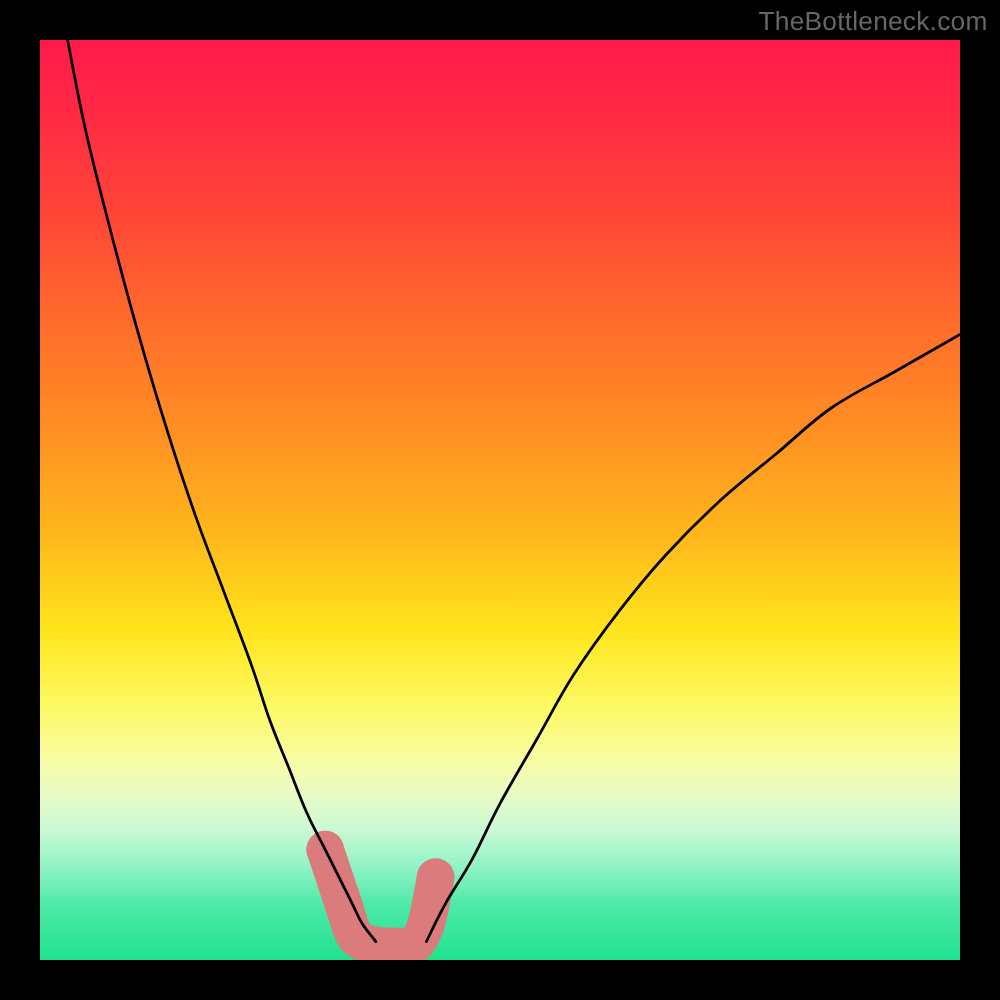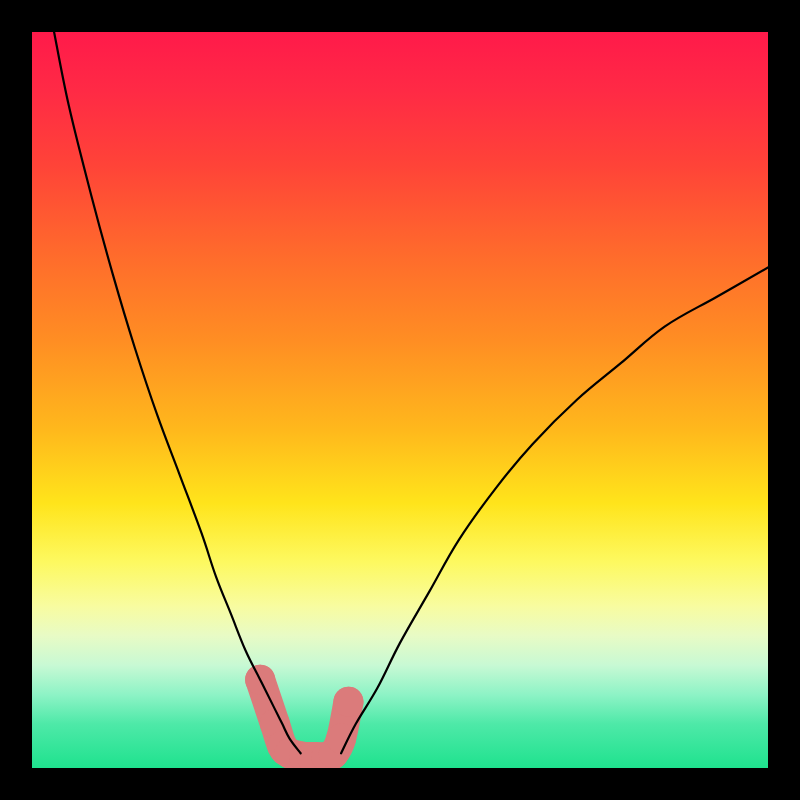"TheBottleneck.com" div.watermark { html: none -> <div>TheBottleneck.com</div> }
